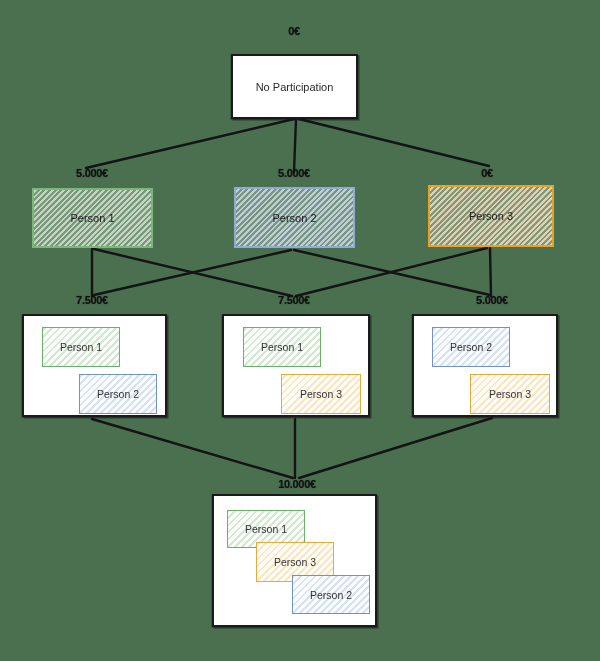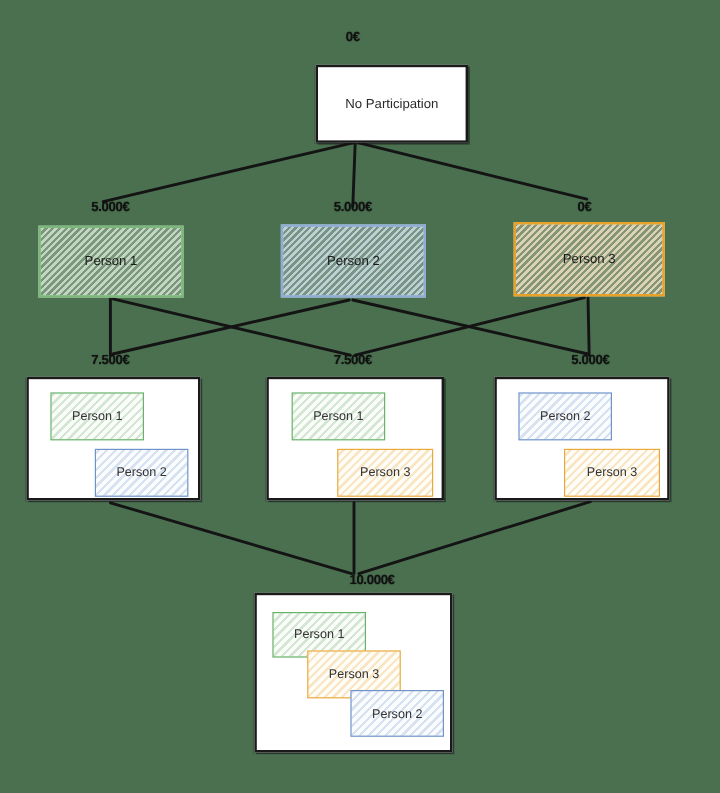"No Participation" div.plain-node { margin-left: 32px -> none }
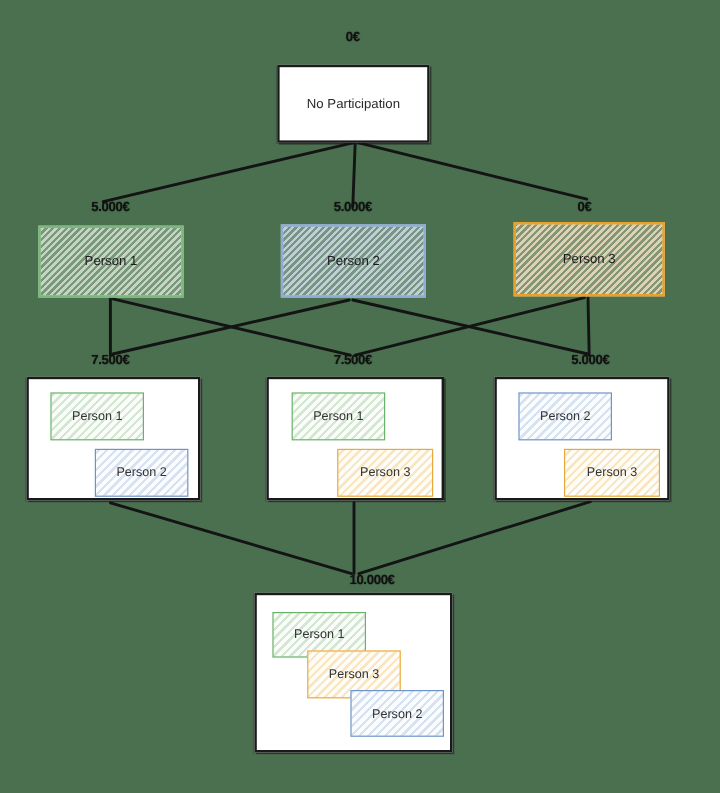"10.000€" div.cost-label { left: 310px -> 297px }
